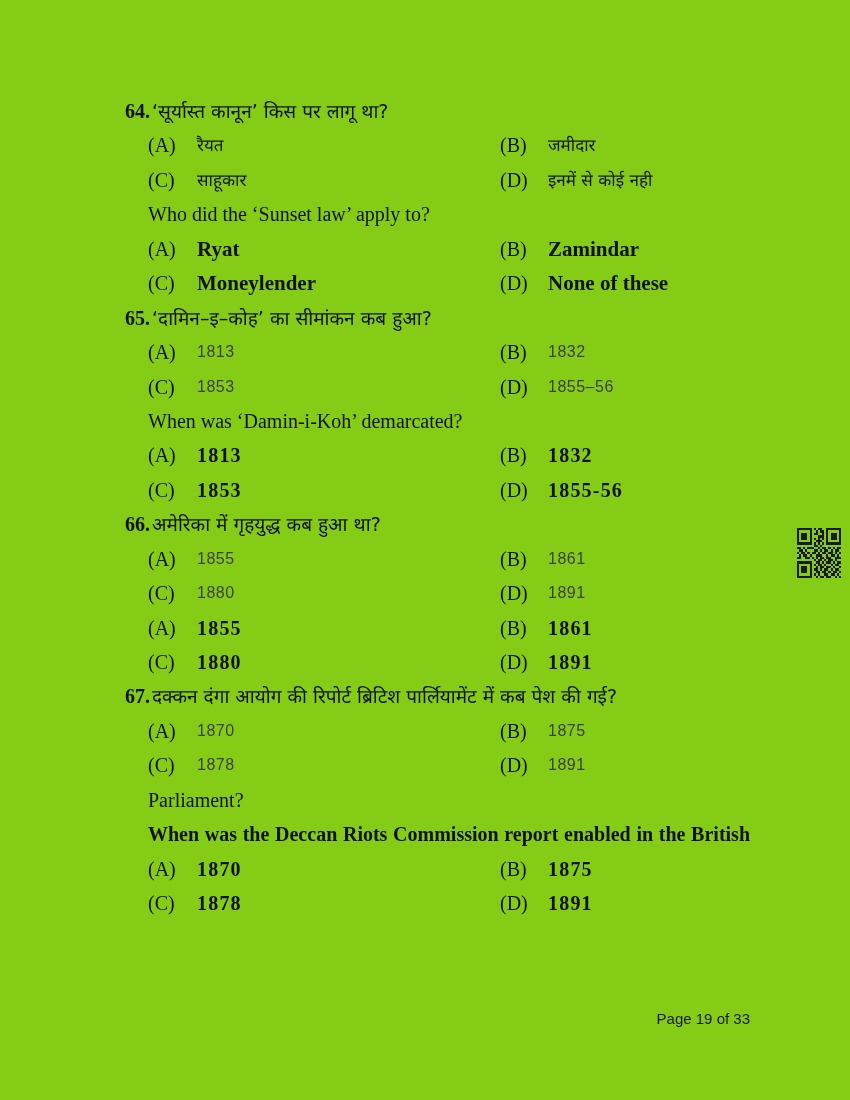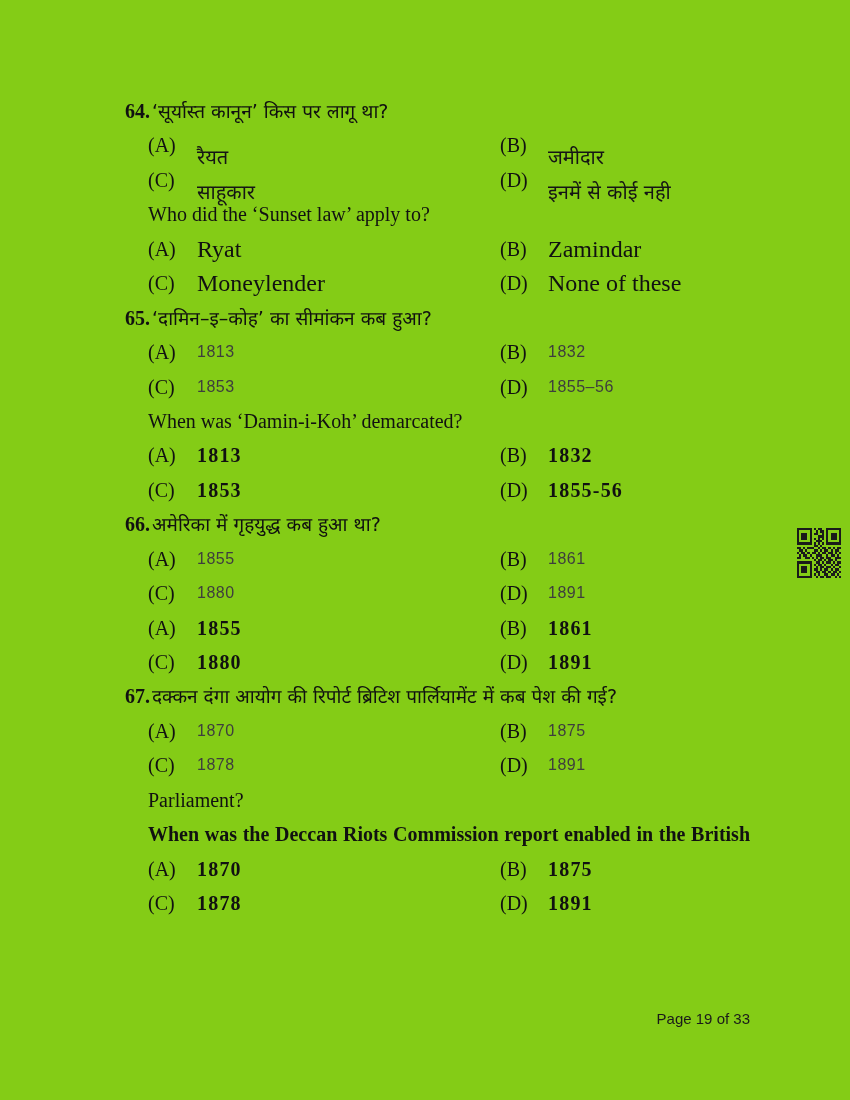"रैयत" .dev { font-size: 20px -> 17px; margin-top: 12px -> none }
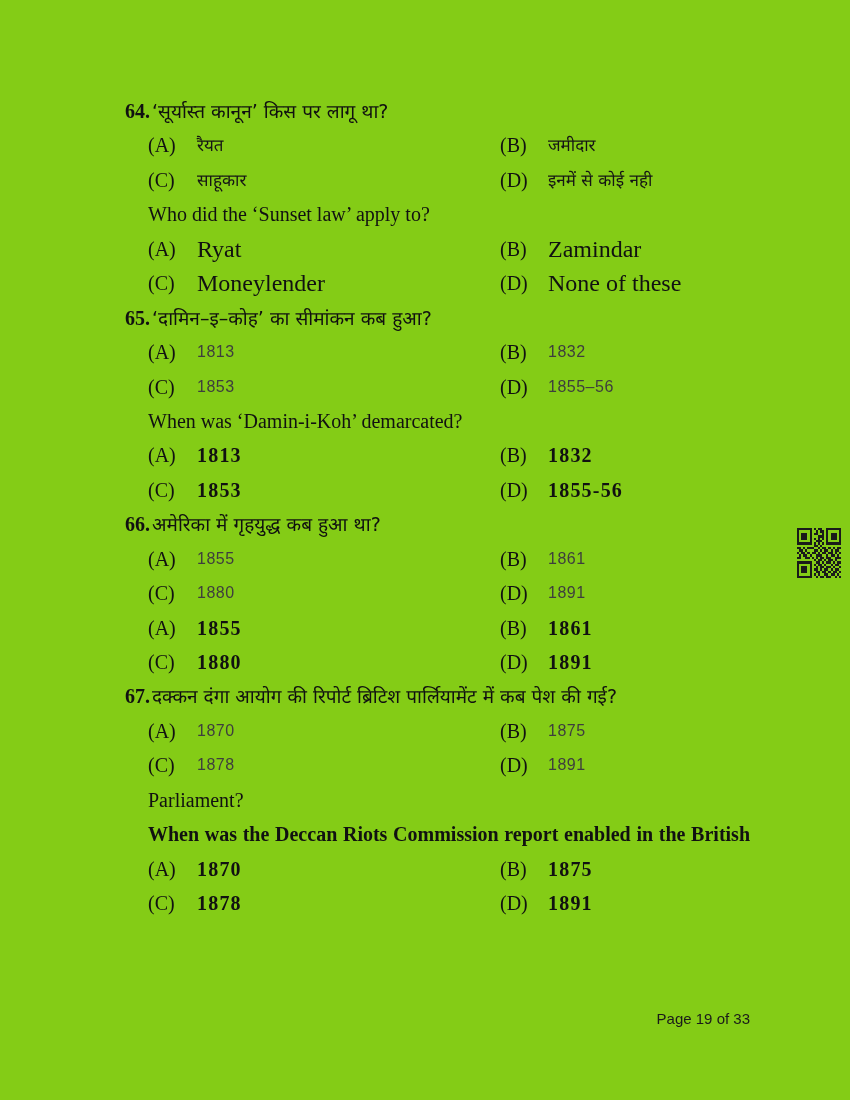"Ryat" .en-word { font-size: 24px -> 21px; font-weight: normal -> bold }
